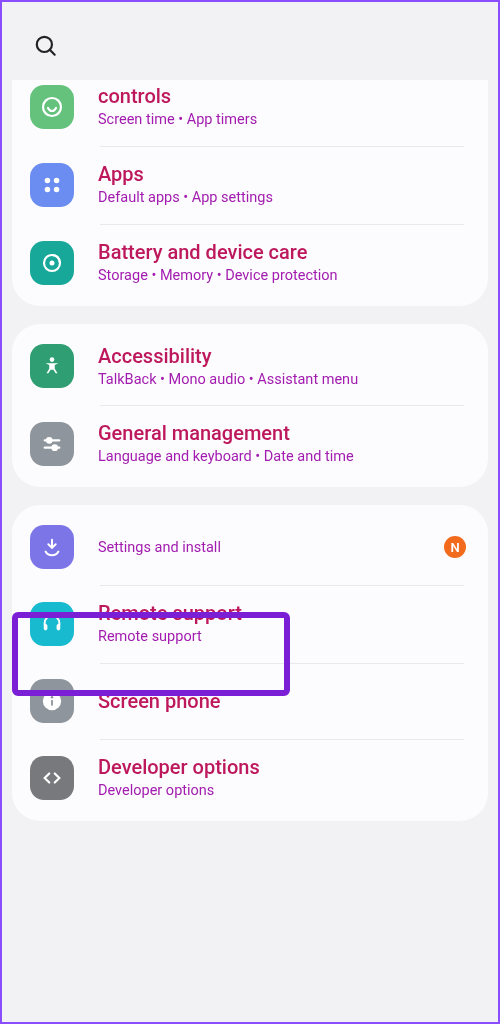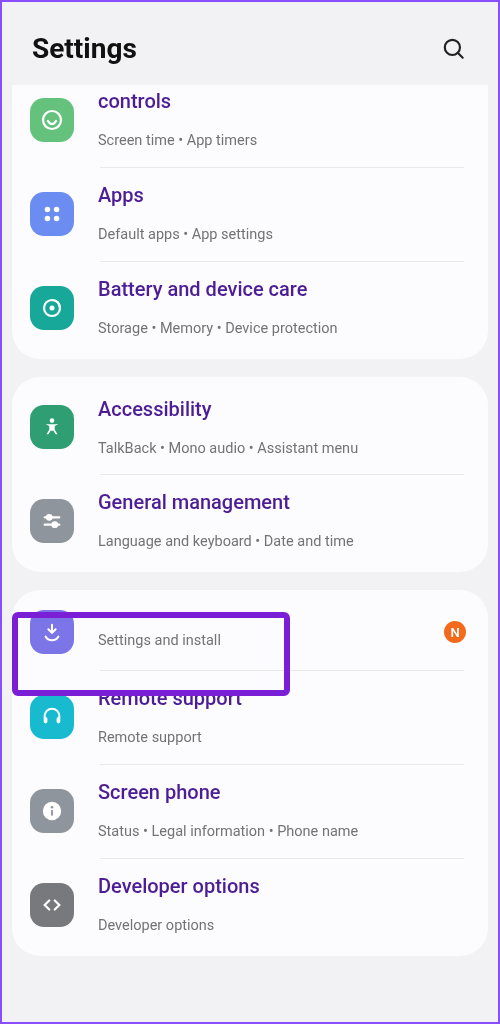"Settings" div.header-title { html: <div>Settings</div> -> none }
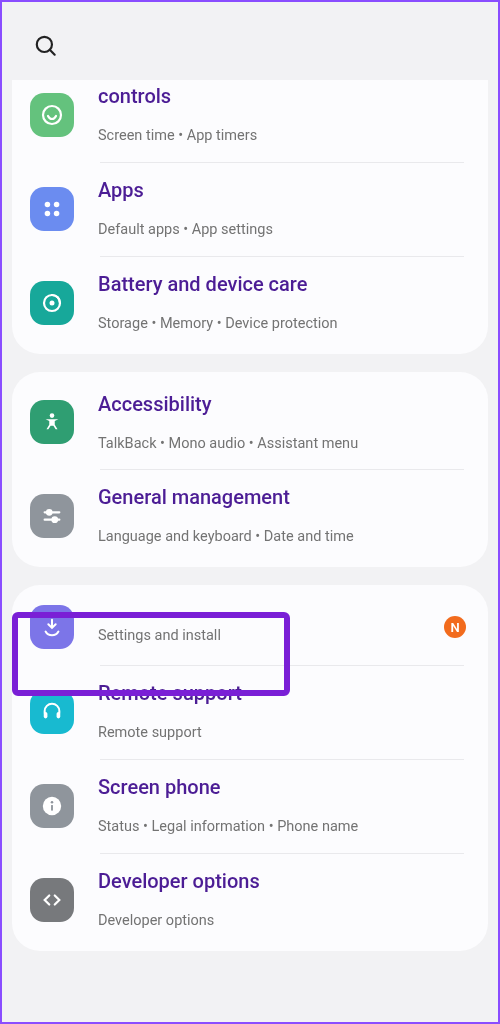"controls" .title { color: #4c1d95 -> #be185d }
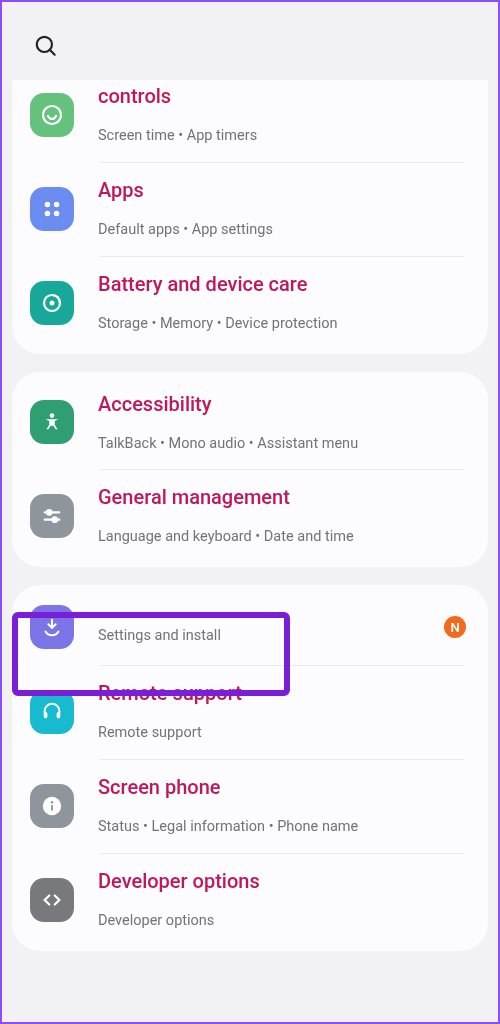"Screen time • App timers" .sub { color: #737373 -> #a21caf; margin-top: 18px -> 2px }
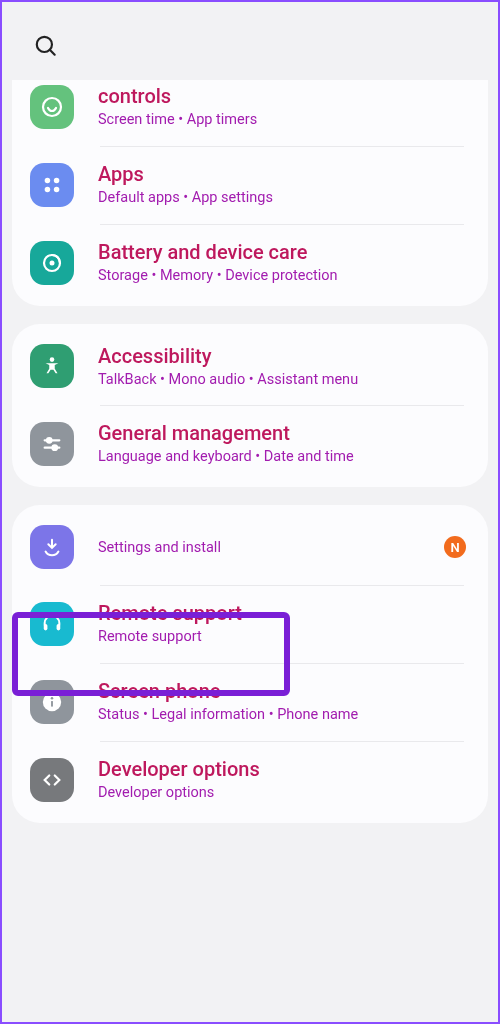"Status • Legal information •" div.sub { html: <div>Status • Legal information • Phone name</div> -> none }
